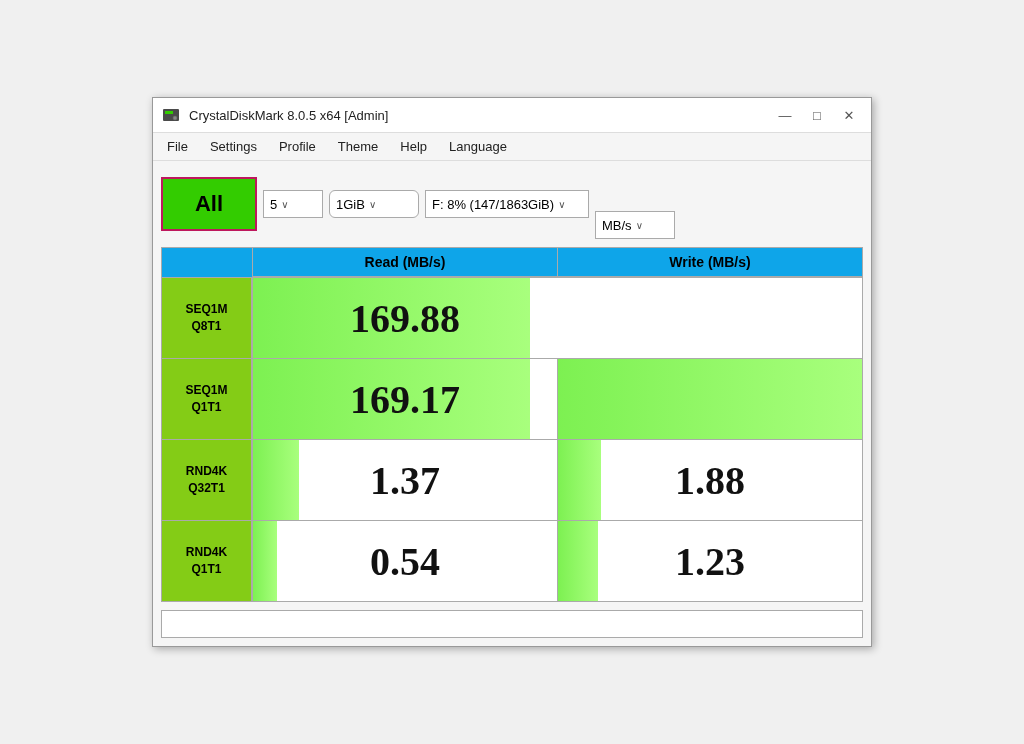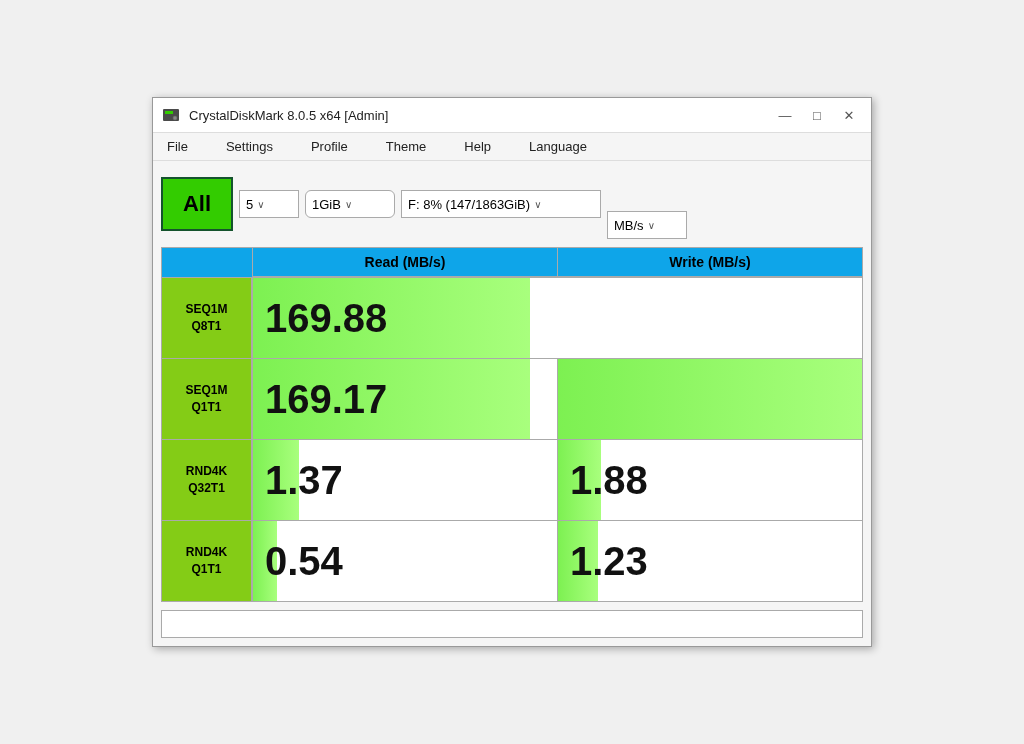"File" .menu-bar { gap: 18px -> 2px }
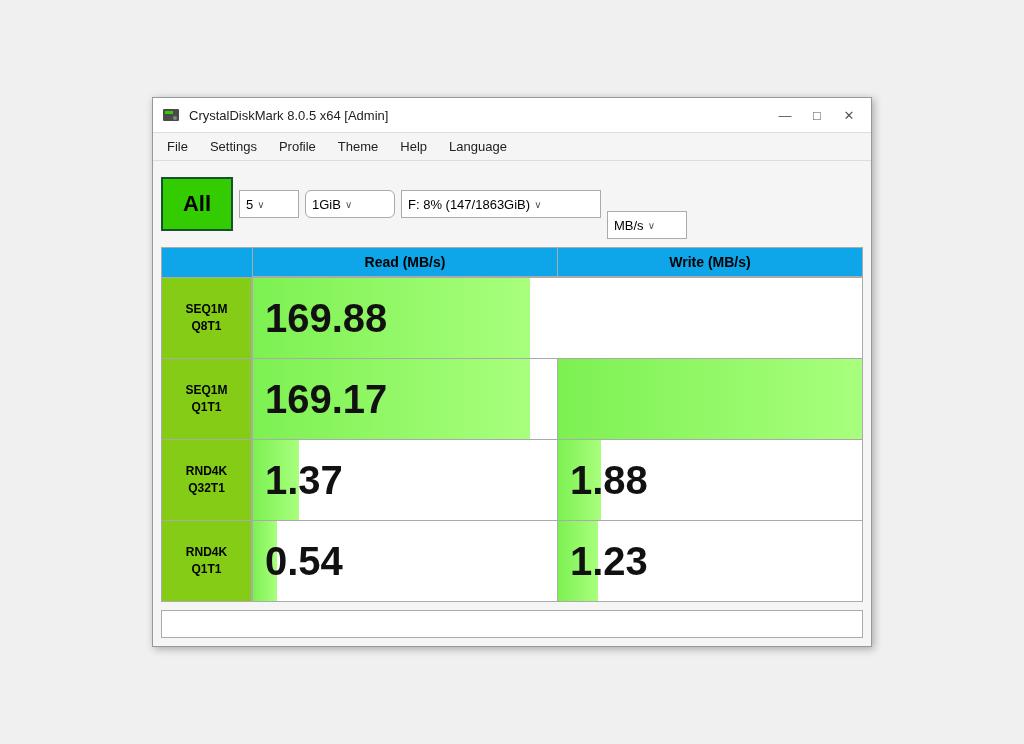"All" .all-btn { border: 2px solid #14532d -> 2px solid #be185d; width: 72px -> 96px }
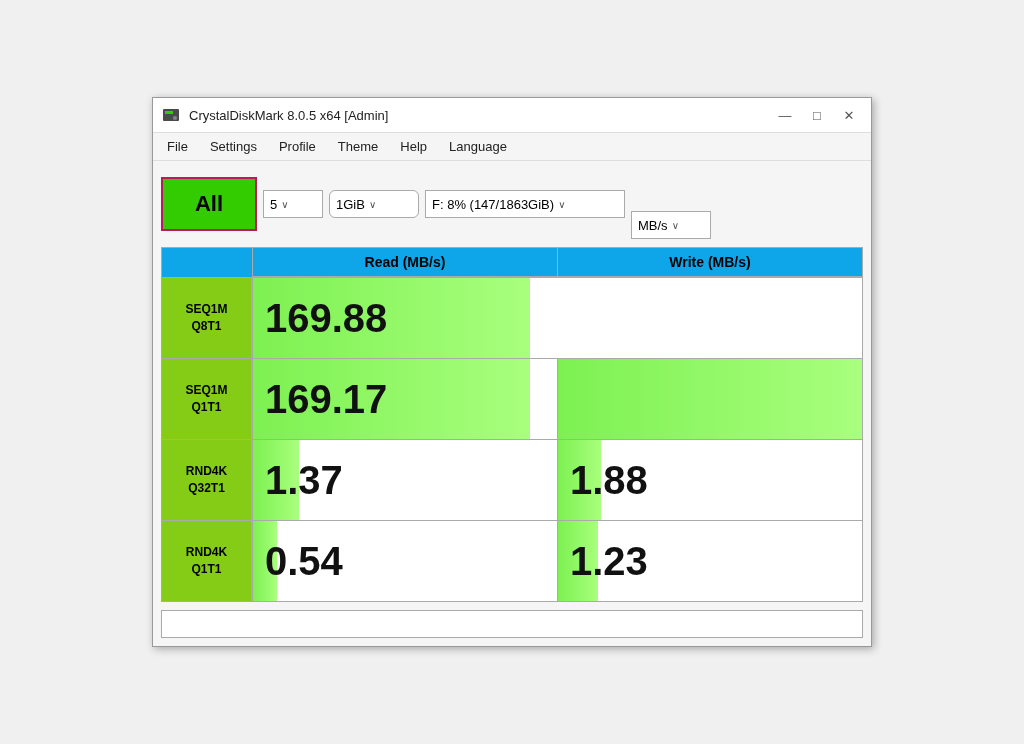"F: 8% (147/1863GiB)" .dropdown-drive { width: 200px -> 164px }
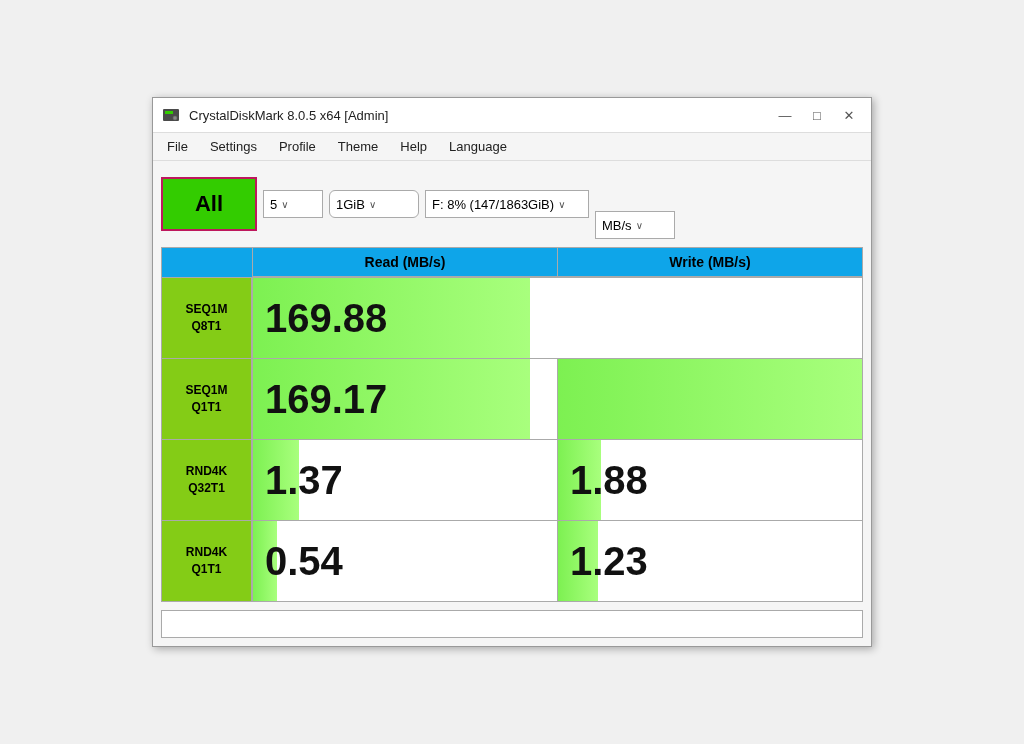"169.88" .row-value { font-family: none -> Liberation Serif, serif; justify-content: flex-start -> center }
